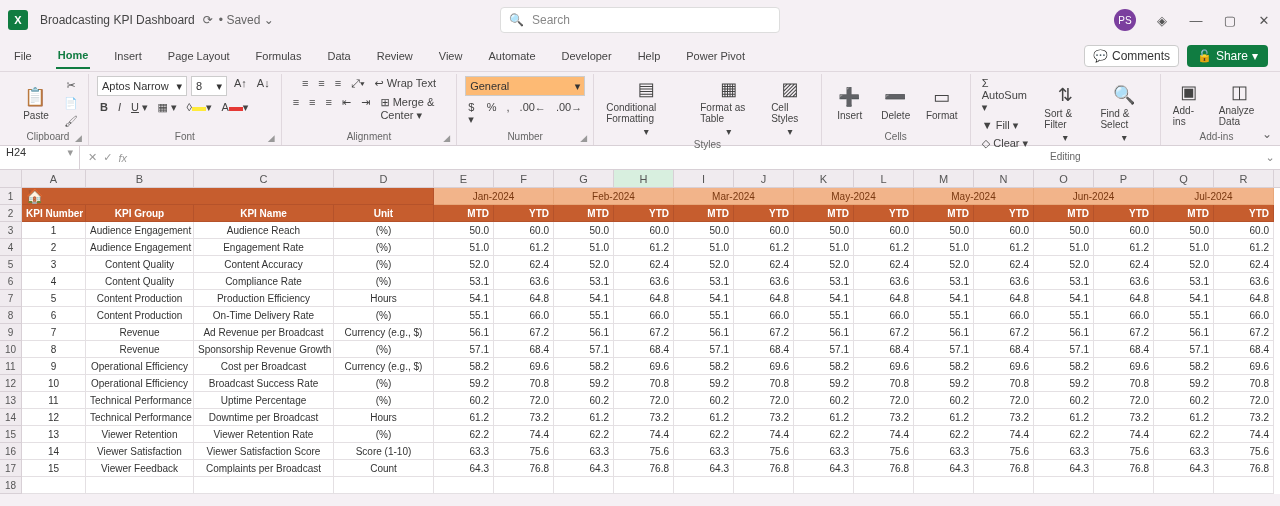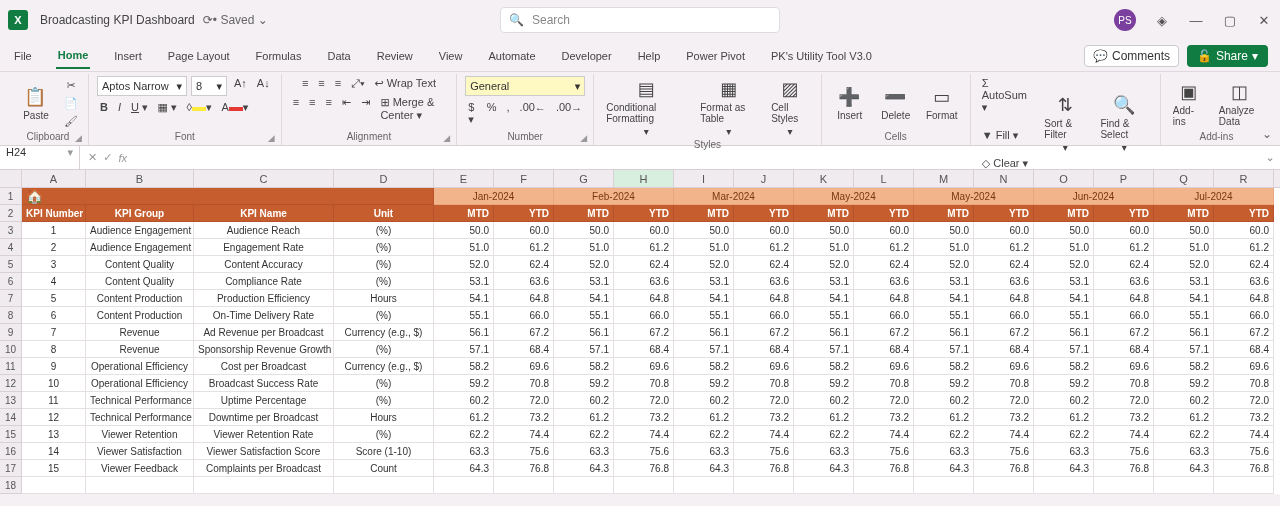"• Saved ⌄" .titlebar .saved { margin-left: none -> 6px }
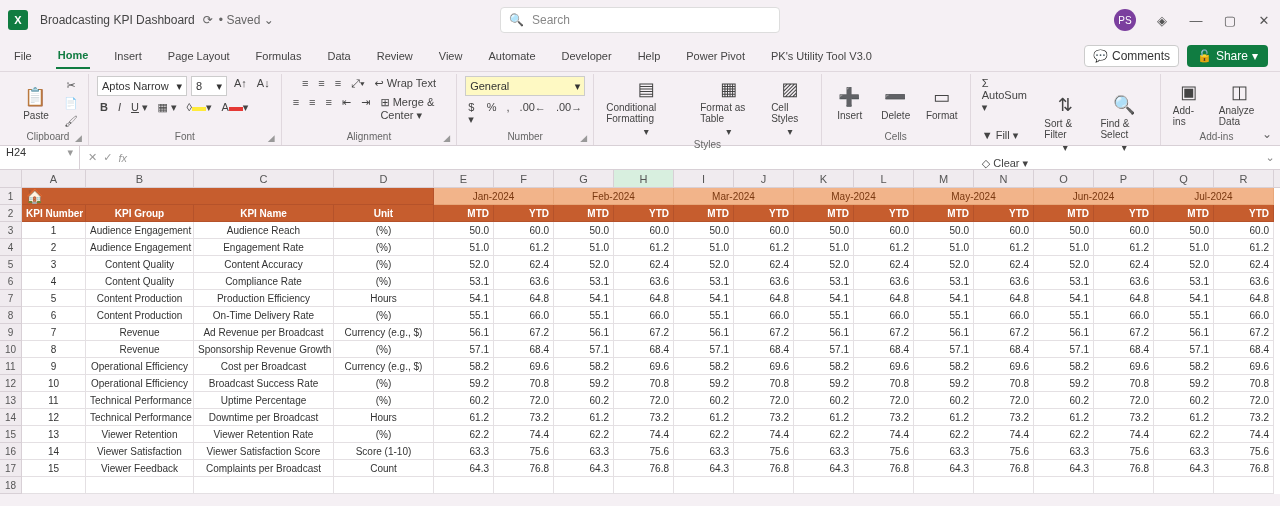"PK's Utility Tool V3.0" span.tab { html: <span>PK's Utility Tool V3.0</span> -> none }
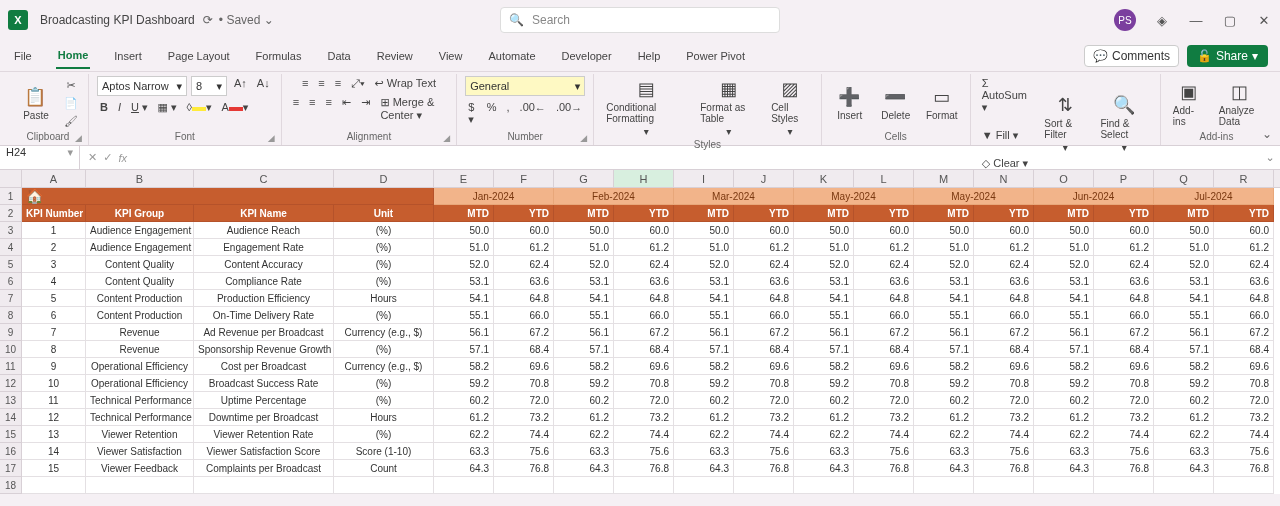"General" .fmtbox { background: #fef9c3 -> #fdba74 }
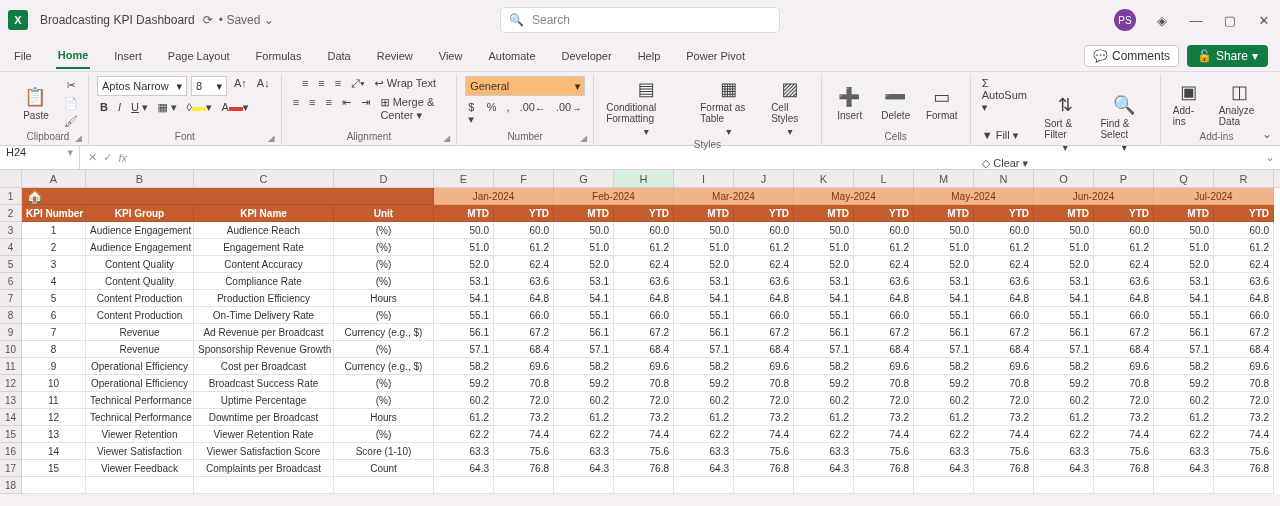"Σ AutoSum ▾" div.smallstack { gap: 13px -> 3px }
